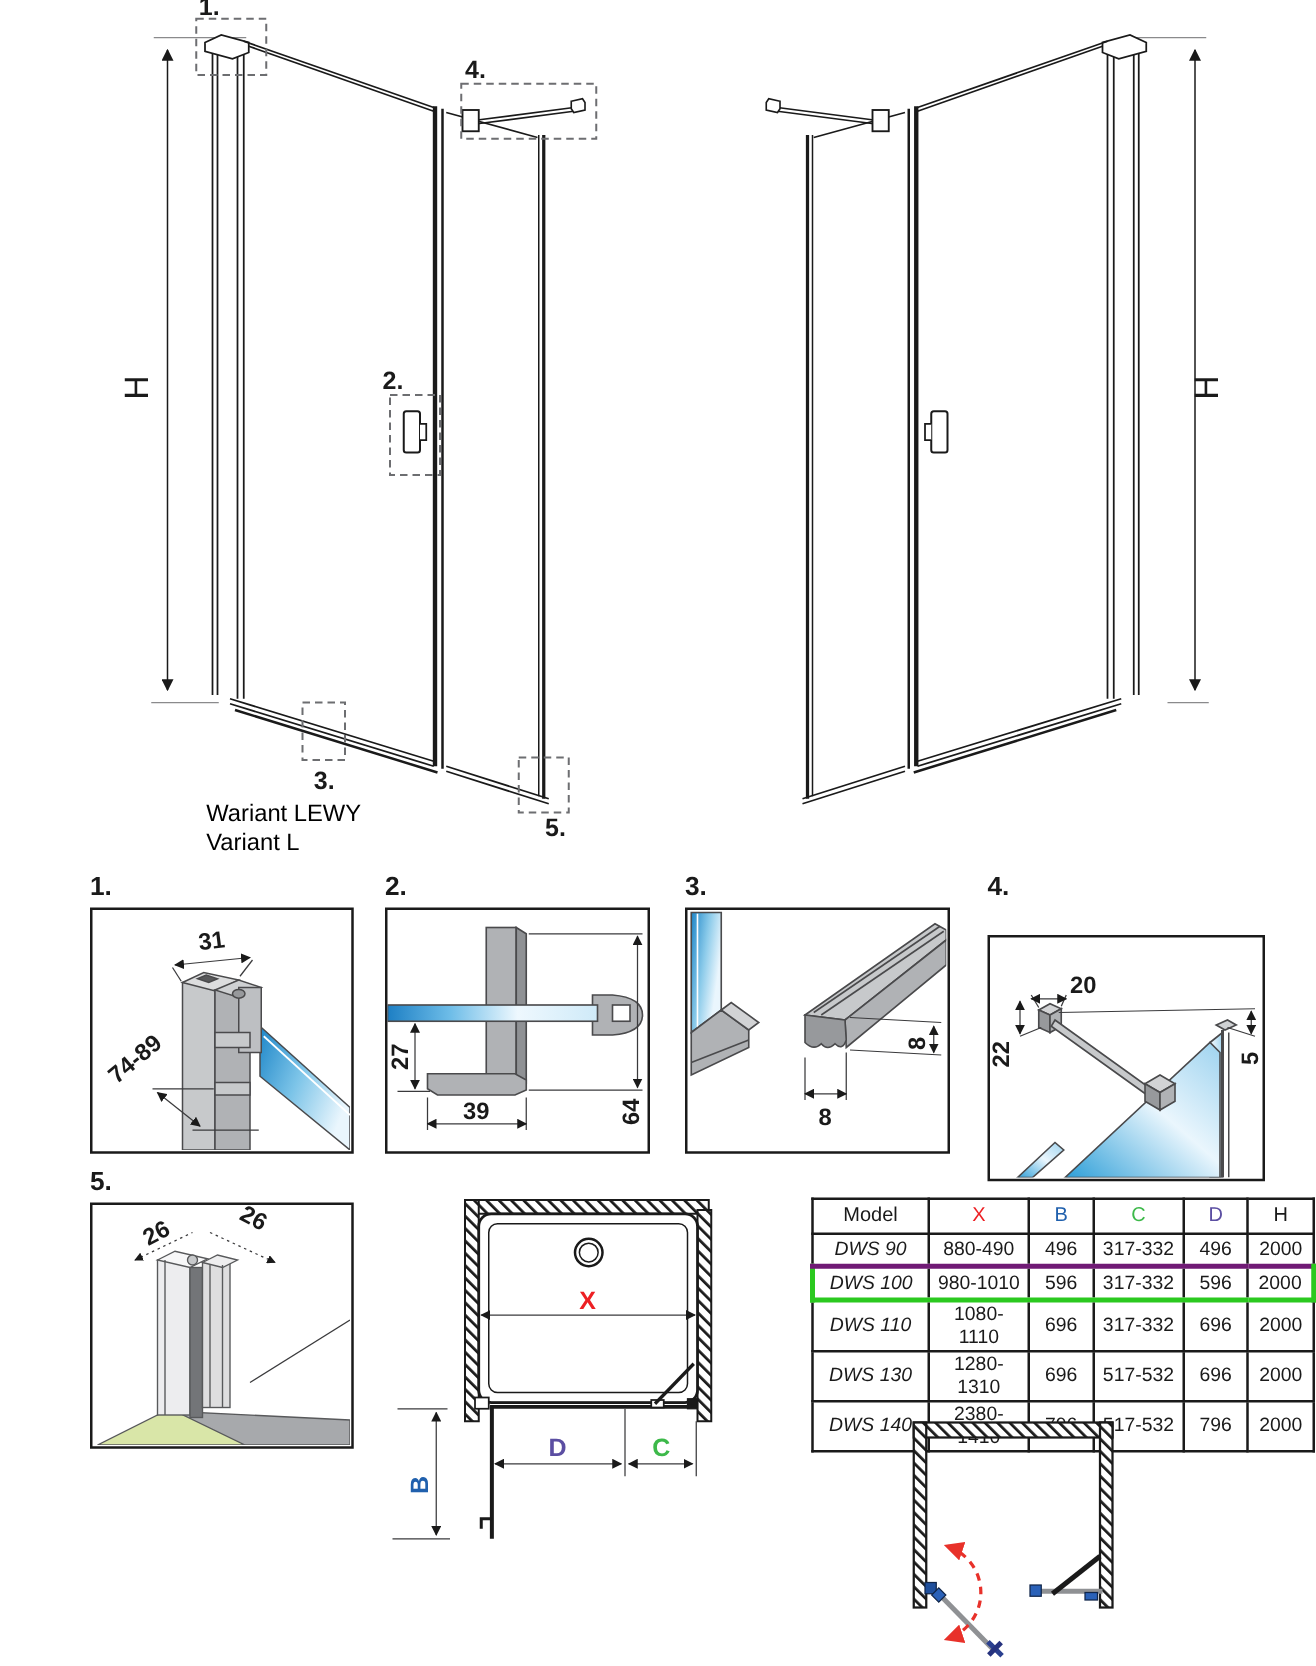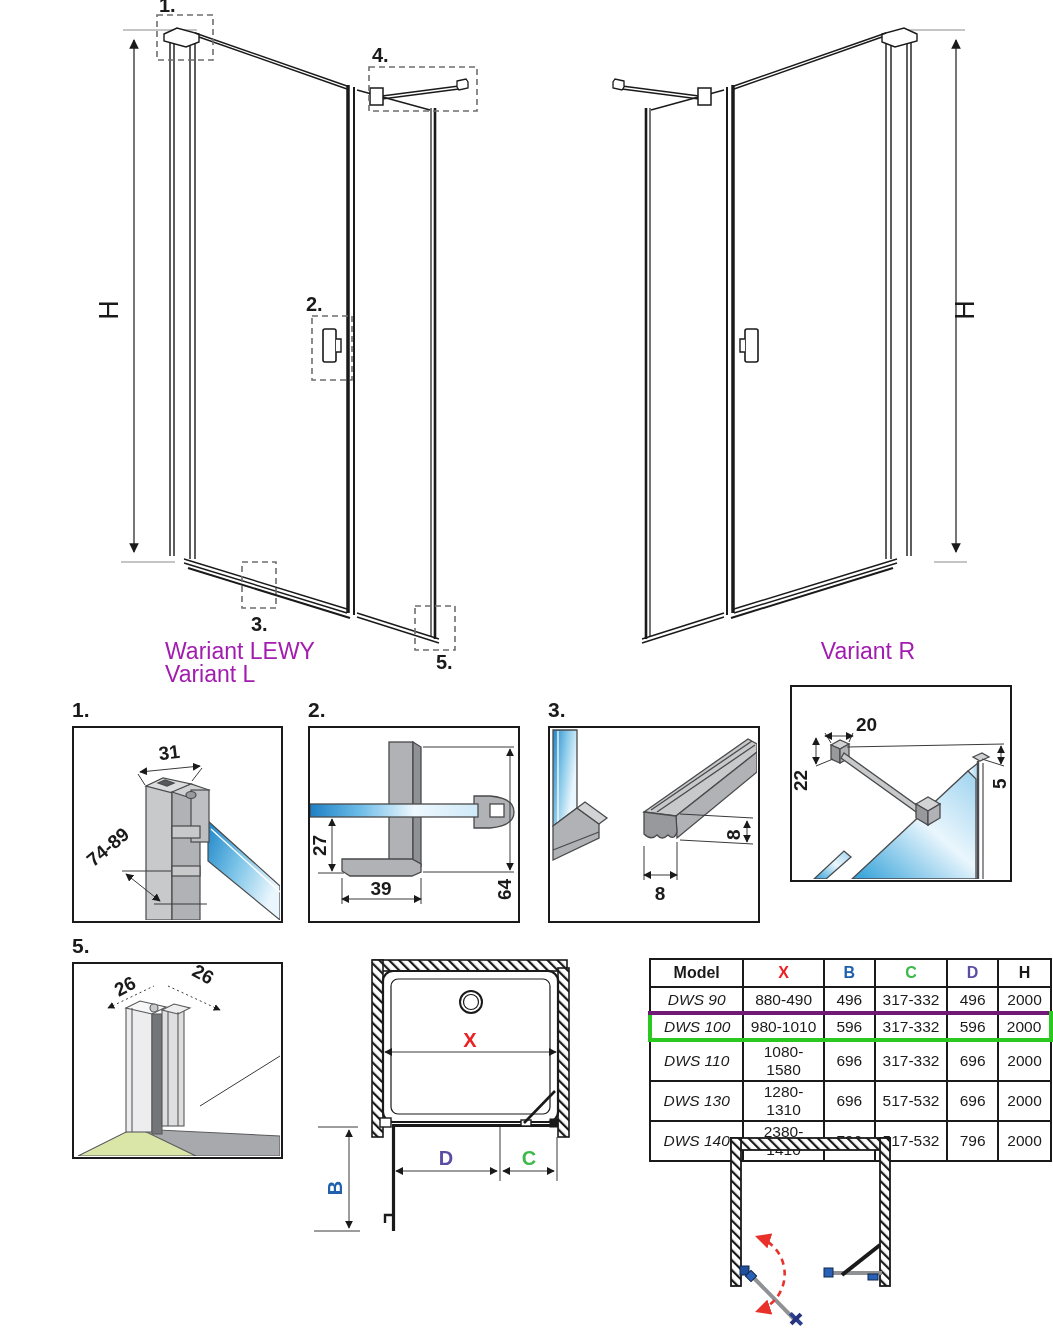"Wariant LEWY" .caption { color: #a21caf -> #000000; font-size: 23px -> 19px }
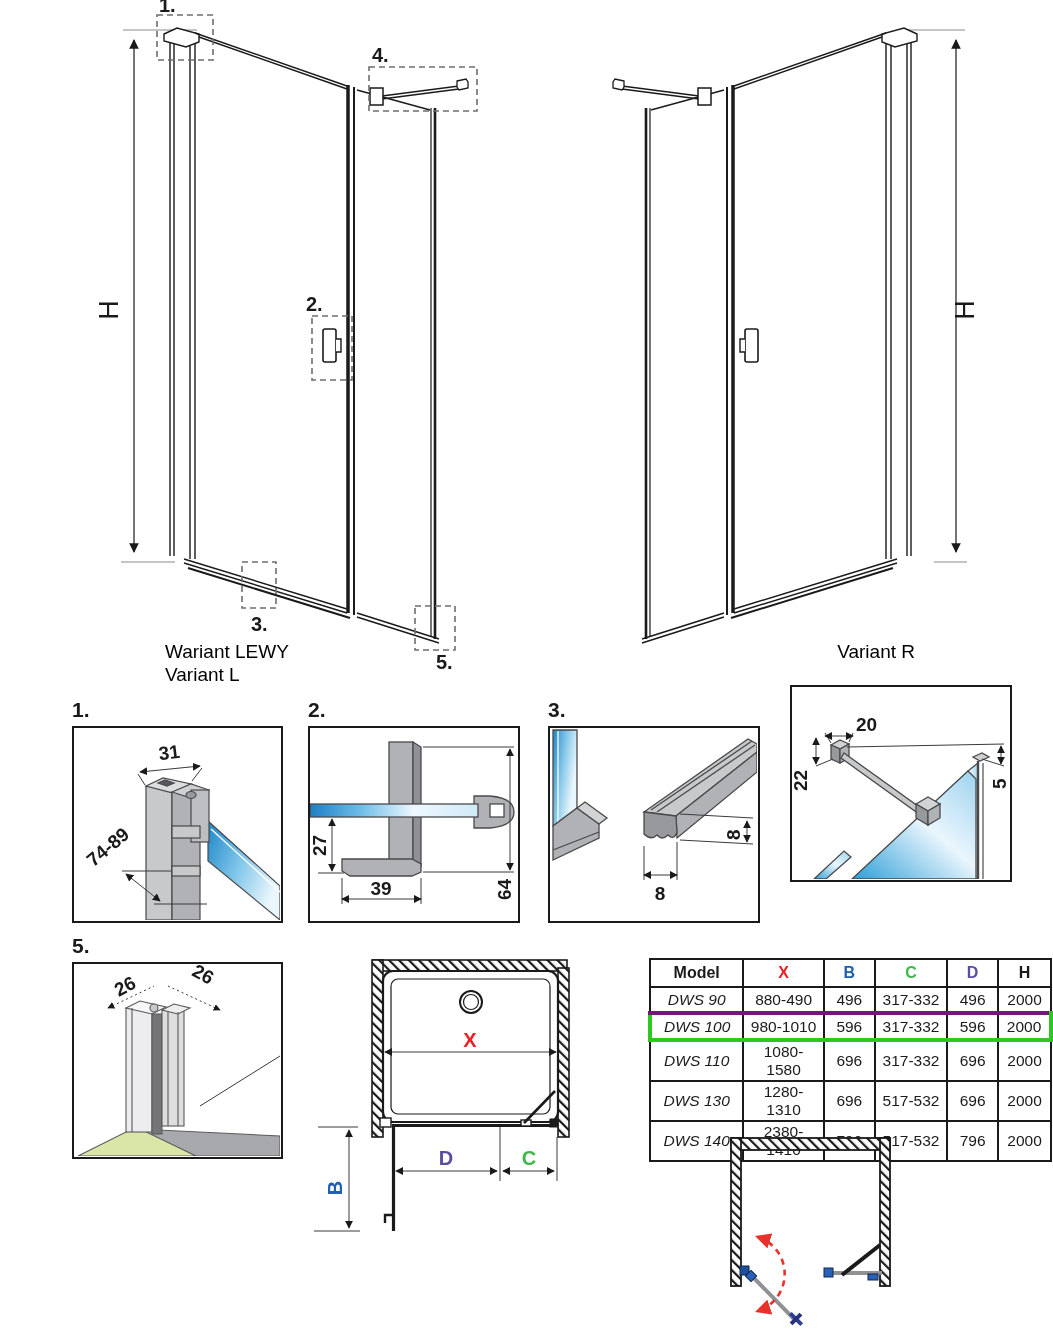"Variant R" div { html: <div>Variant R</div> -> none }
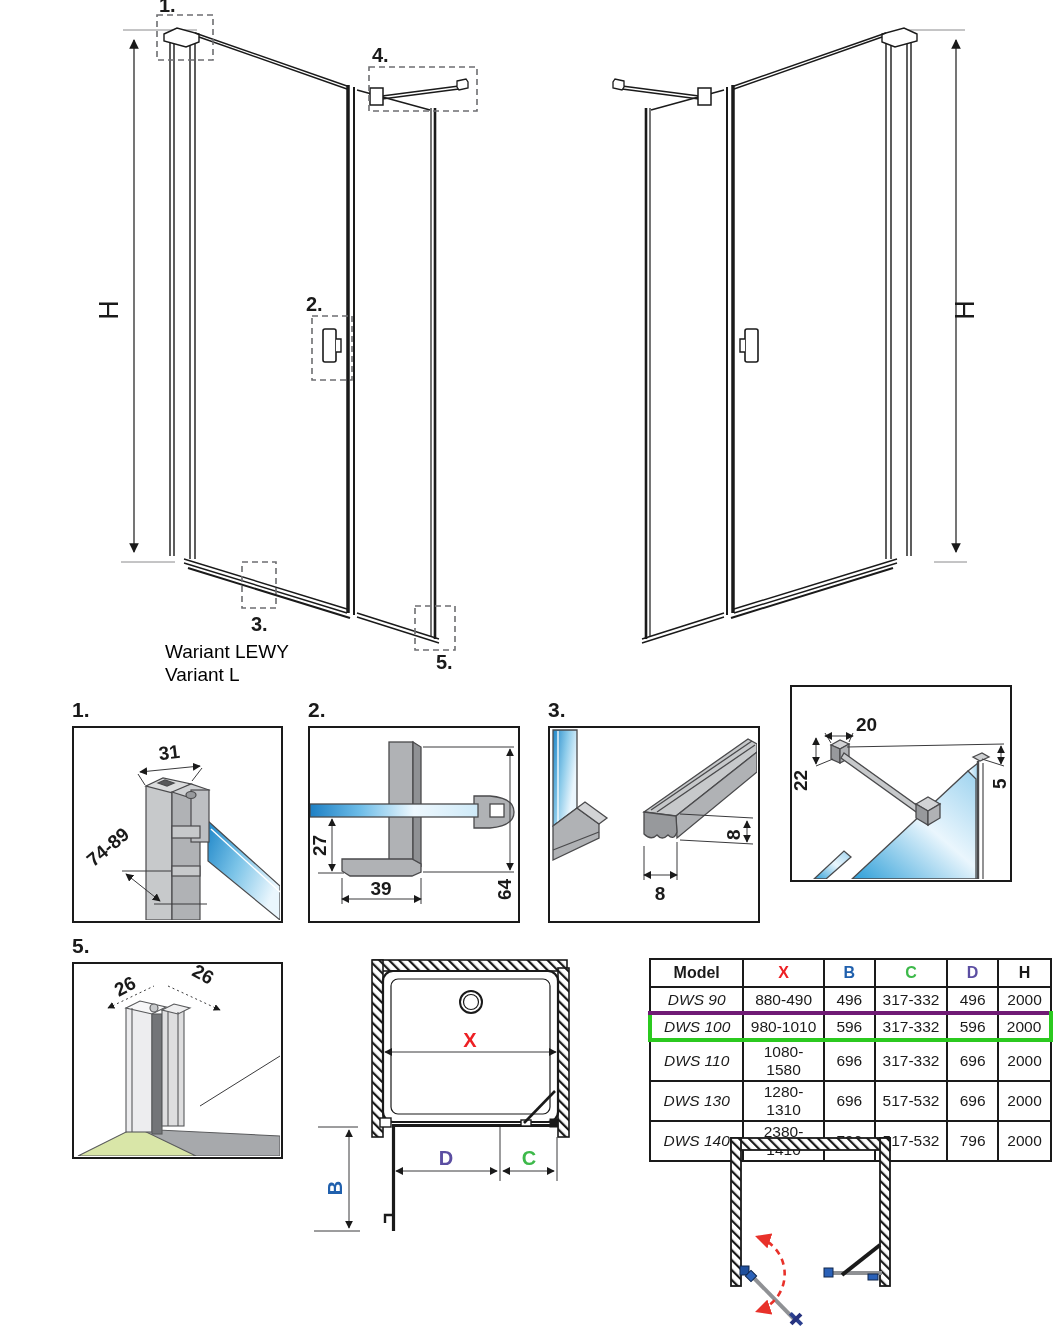"20" div.detail-box { top: 685px -> 748px }
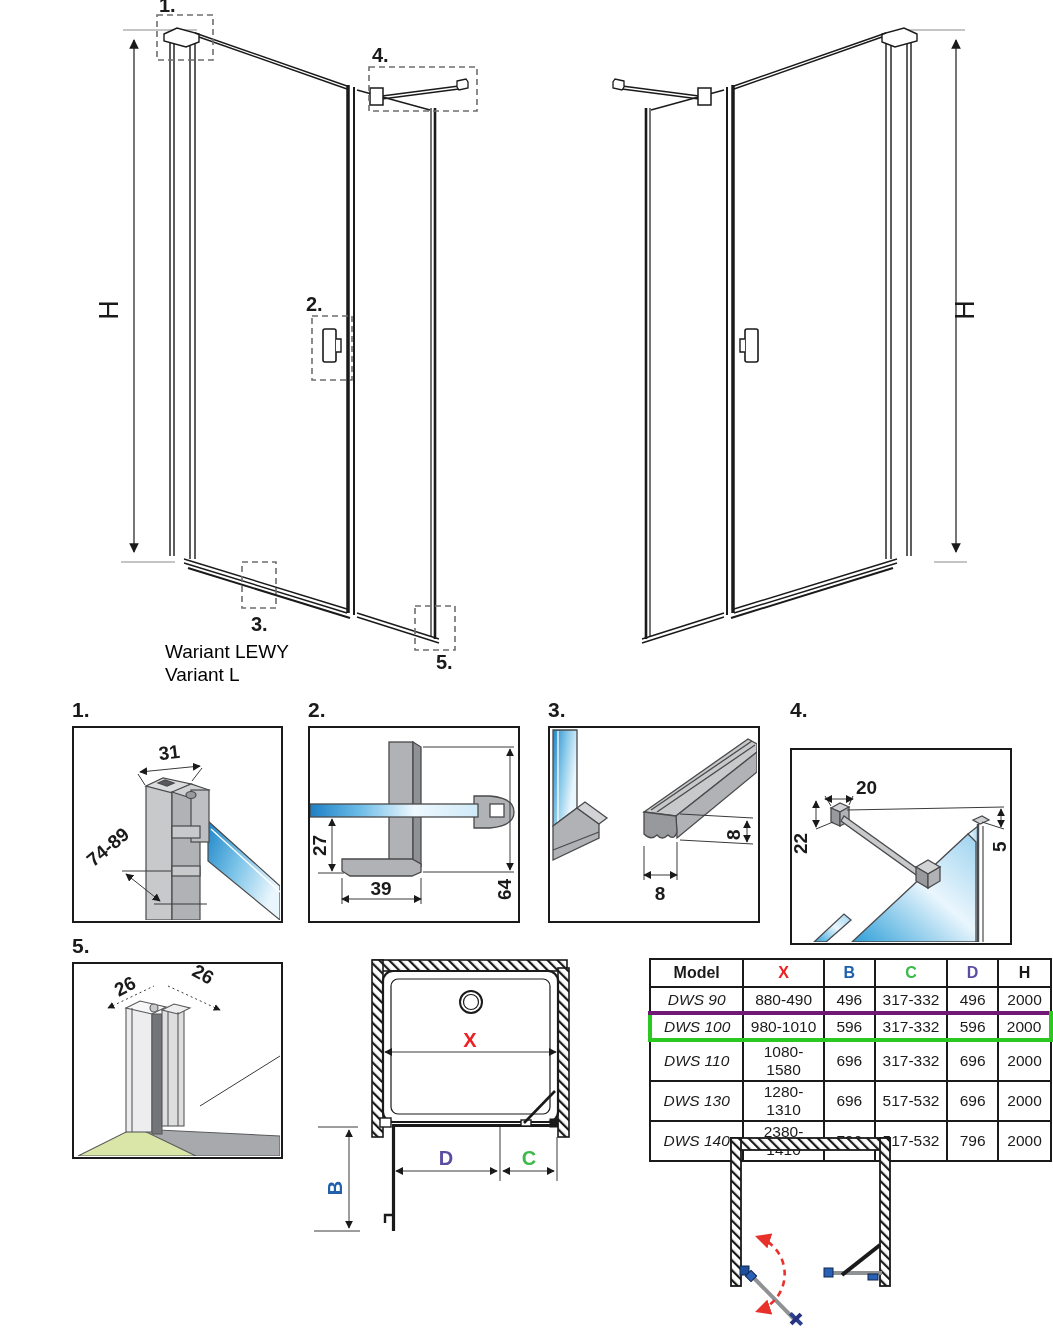"Model" .size-table th { font-weight: 700 -> 400 }
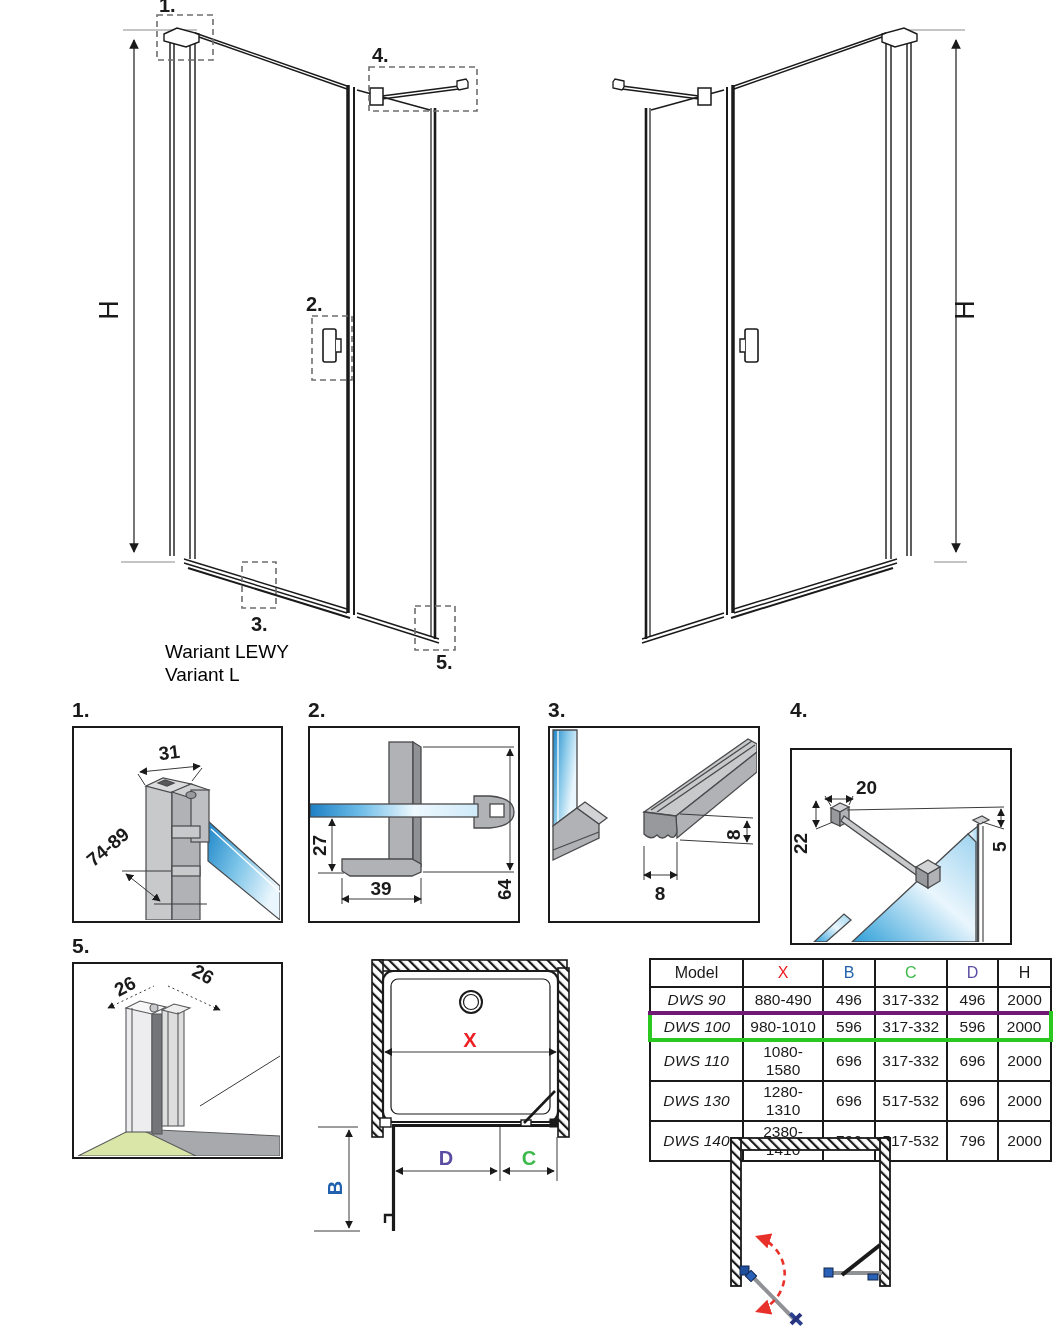"1080-1580" td { text: 1080-1580 -> 1080-1110 }
